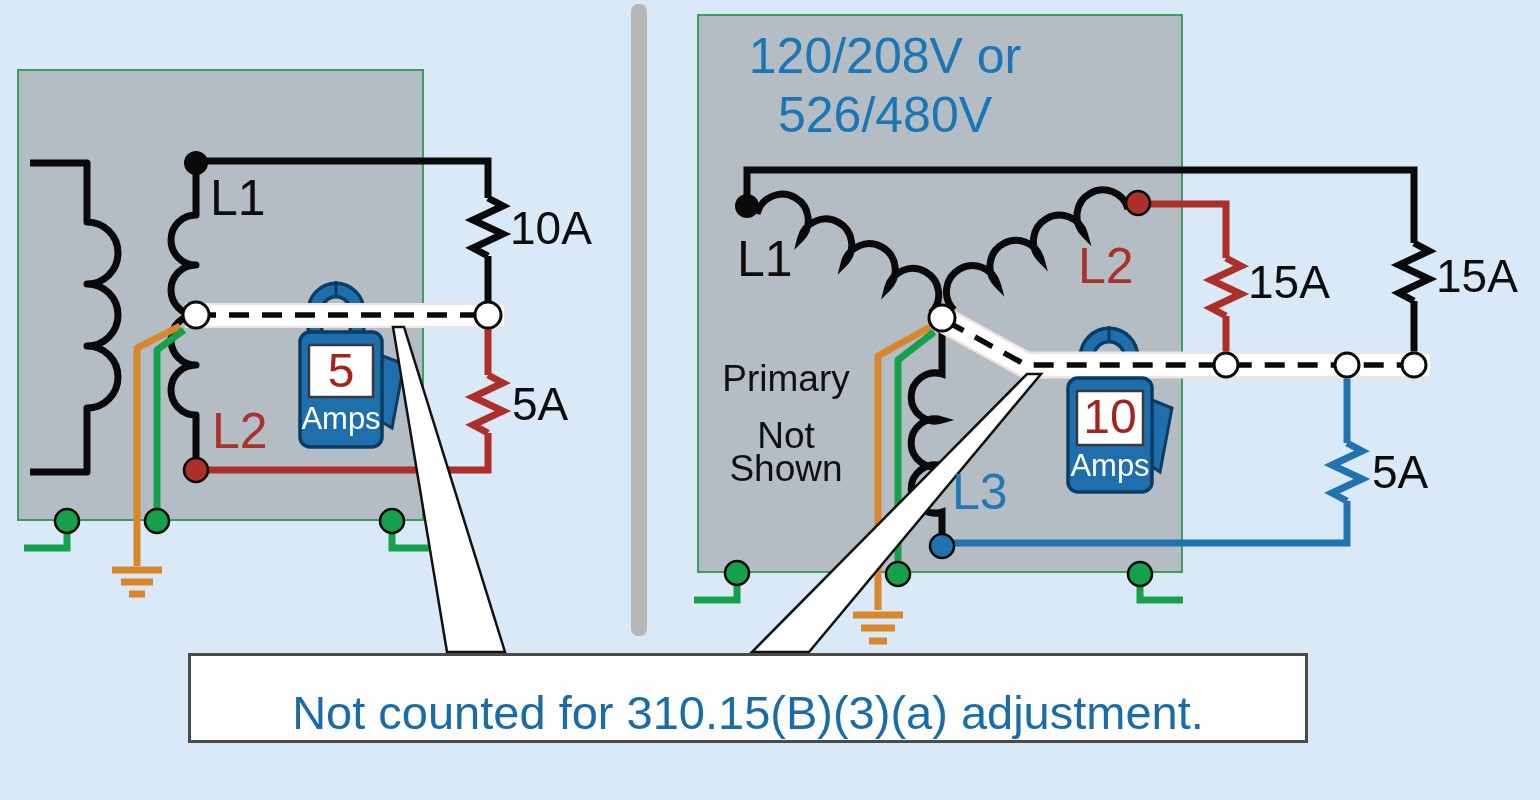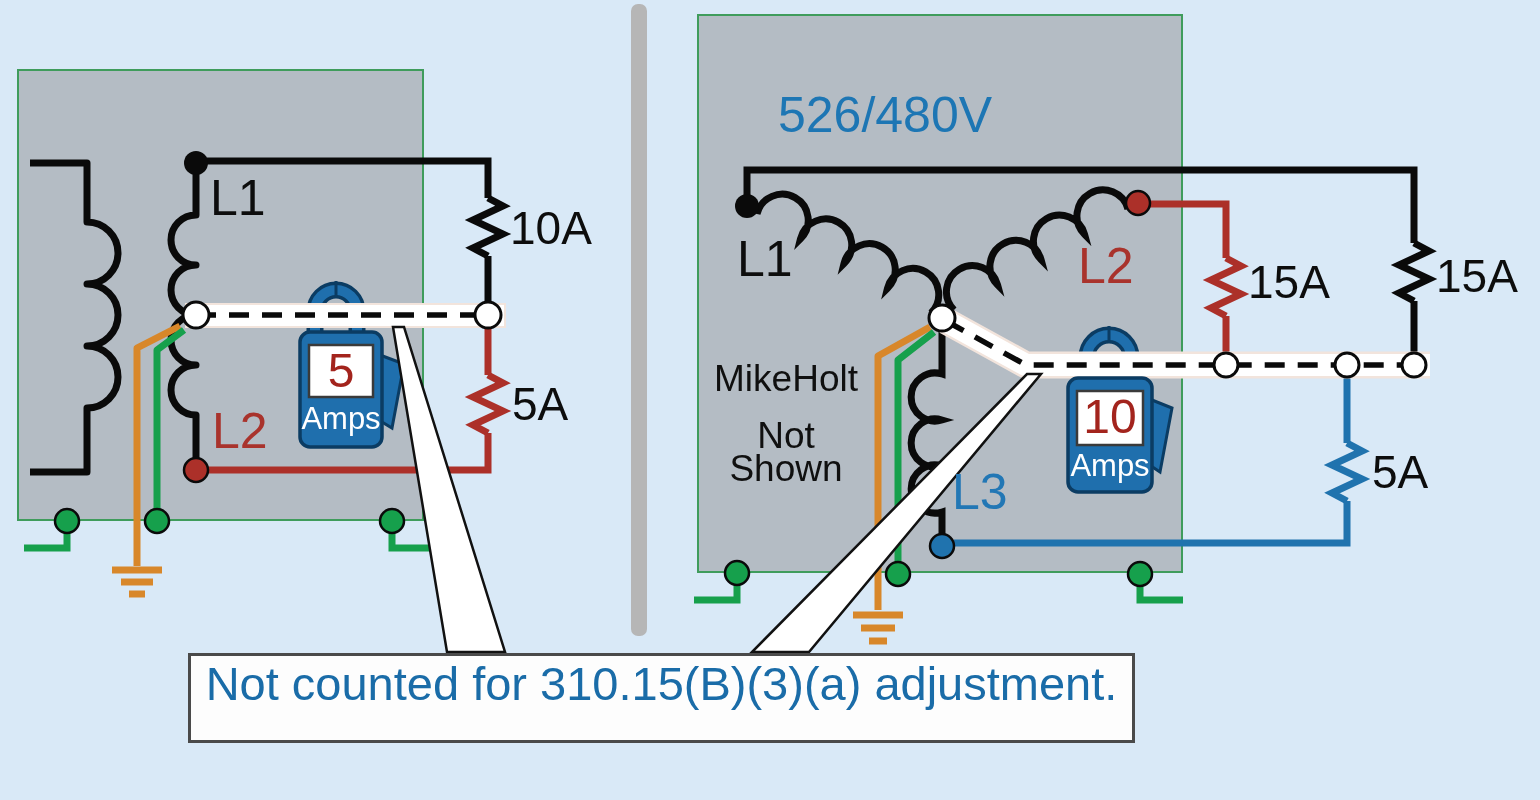"120/208V or" div.lbl { html: none -> <div>120/208V or</div> }
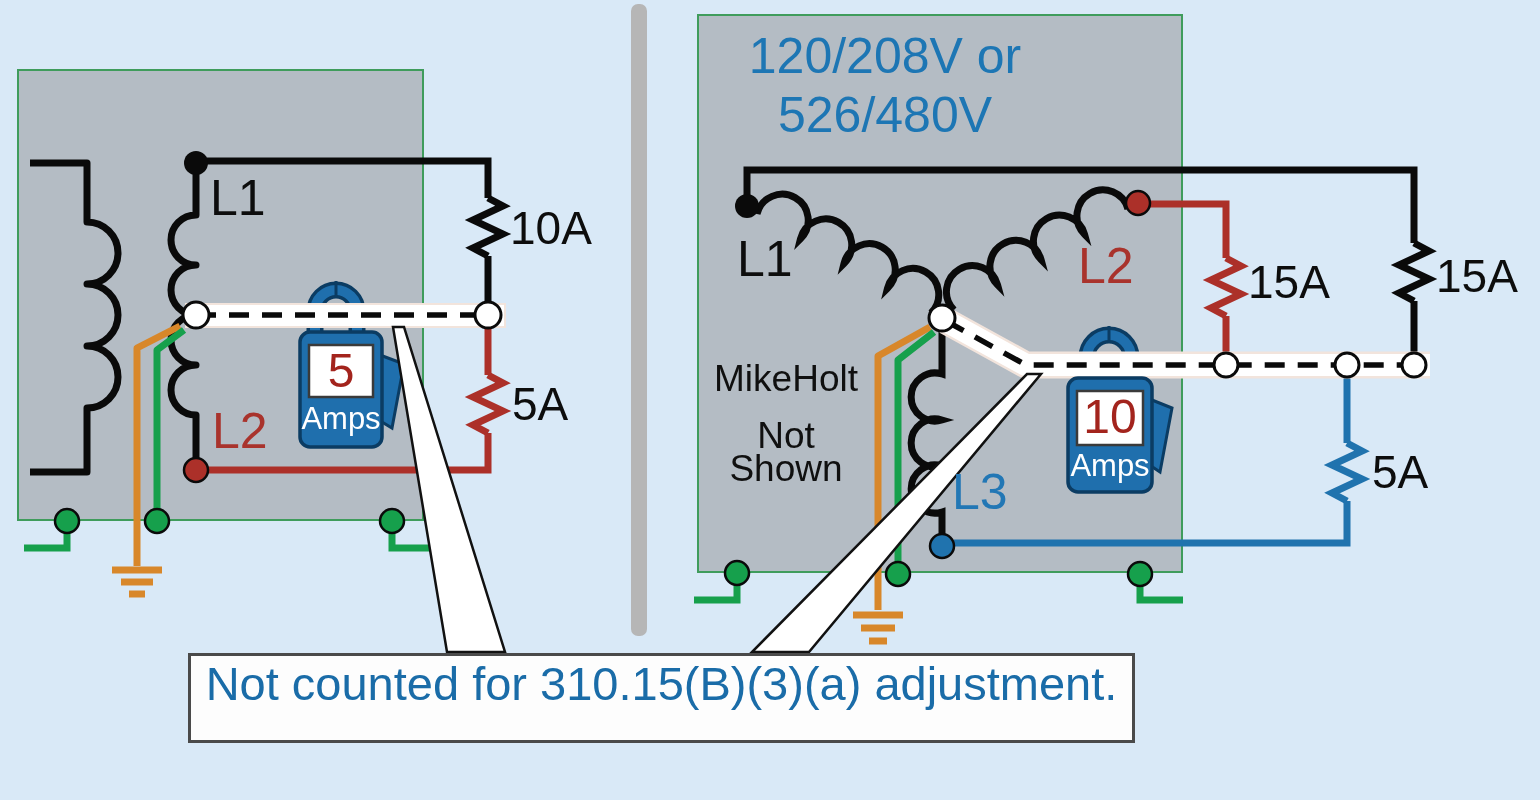"MikeHolt" div.lbl { text: MikeHolt -> Primary }
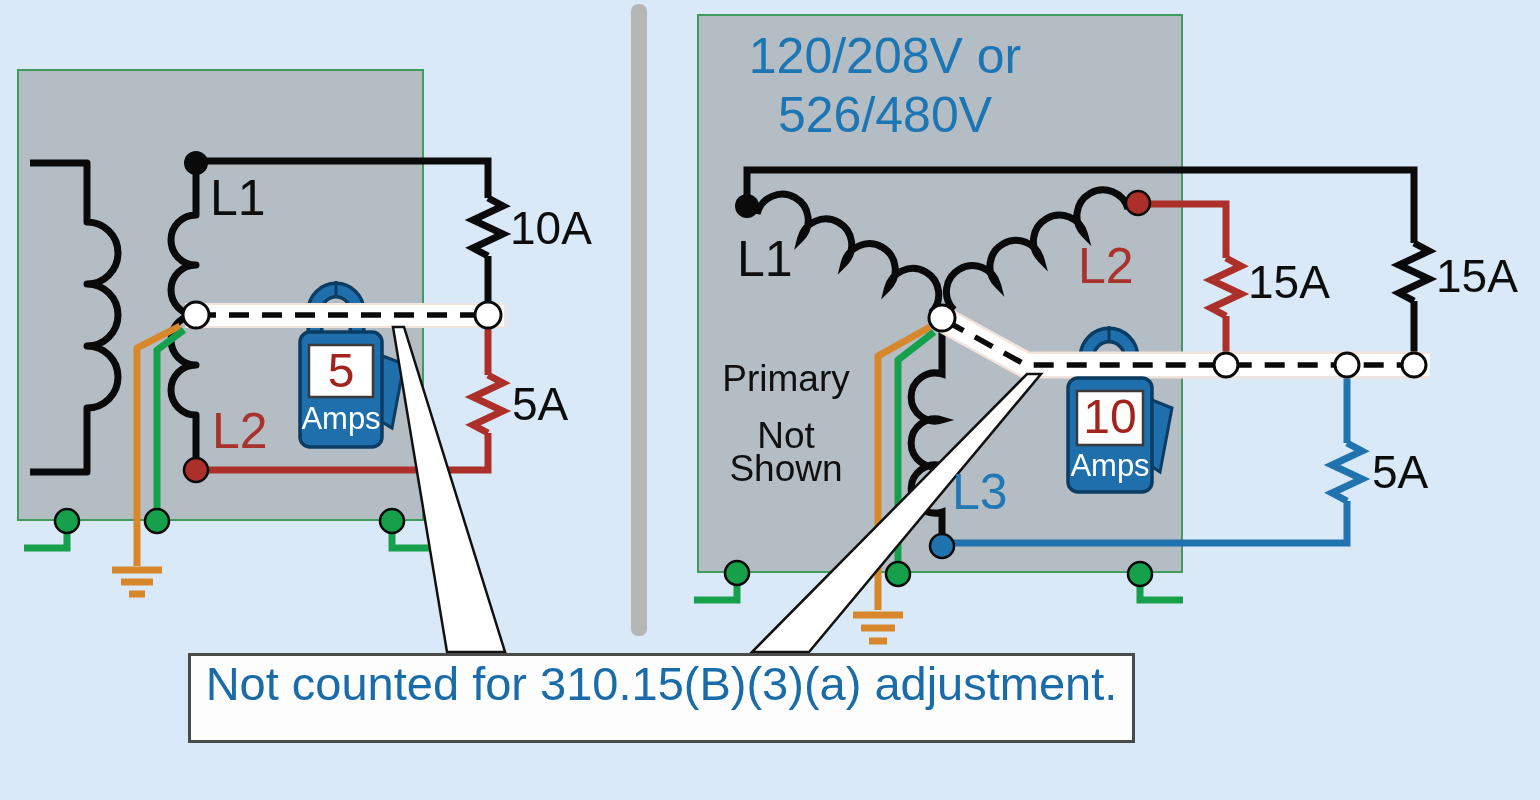"Not counted for 310.15(B)(3)(a)" #callout-box { align-items: flex-start -> flex-end; width: 947px -> 1120px }
